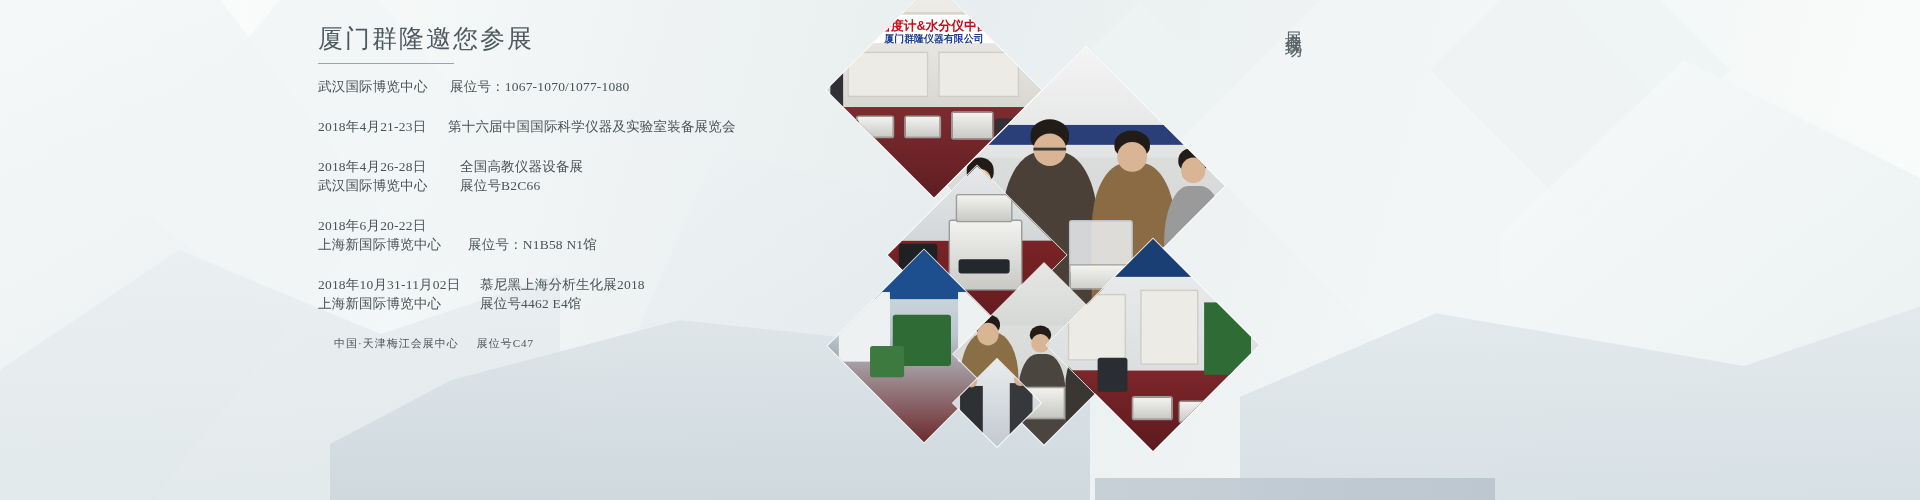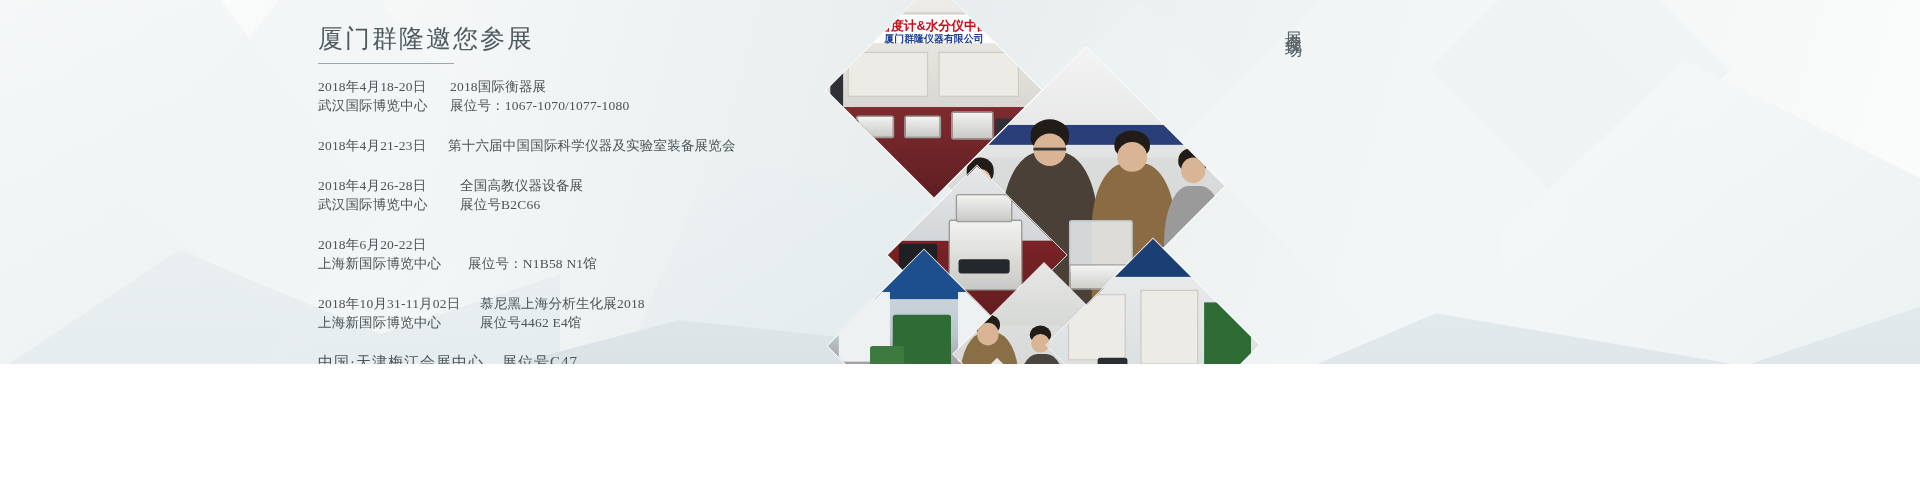"厦门群隆邀您参展" .banner { height: 364px -> 500px }
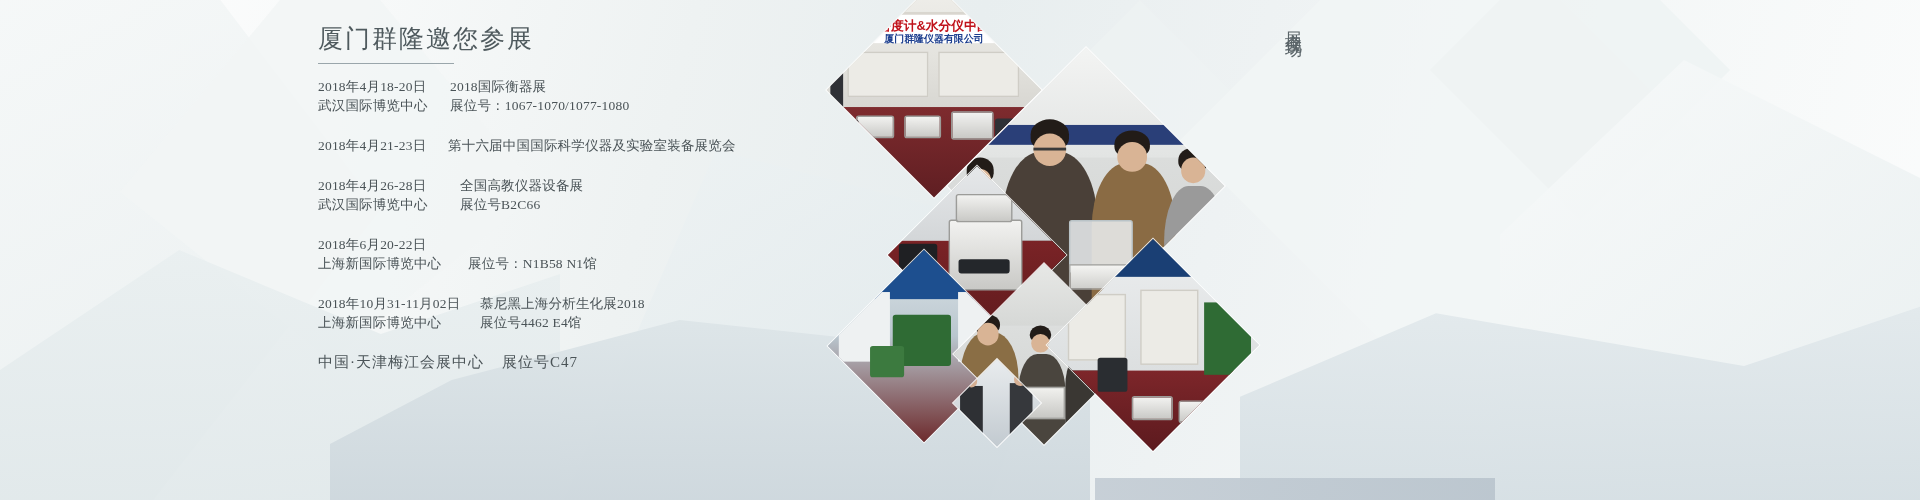"2018年4月18-20日" div.line { html: <div> <span>2018年4月18-20日</span> <span>2018国际衡器展</span> </div> -> none }
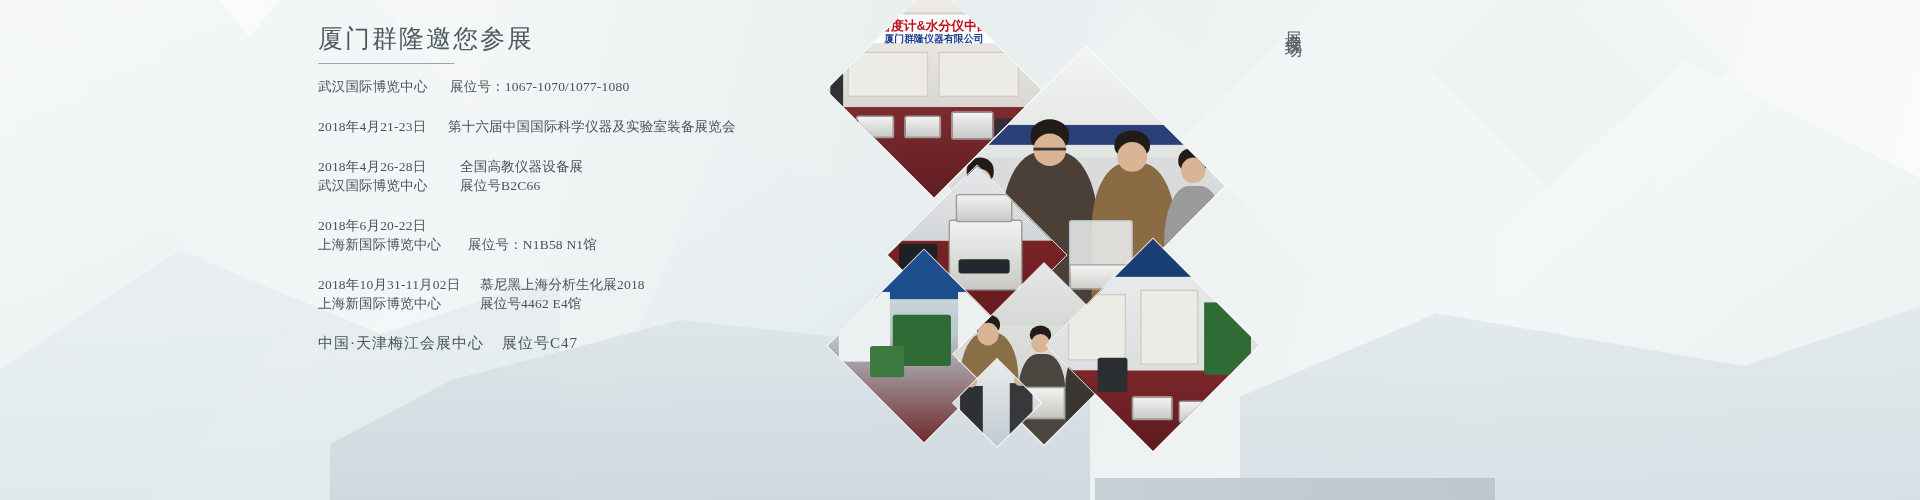"中国·天津梅江会展中心" .event.e6 .line.big { font-size: 15px -> 11px; margin-left: none -> 16px }
